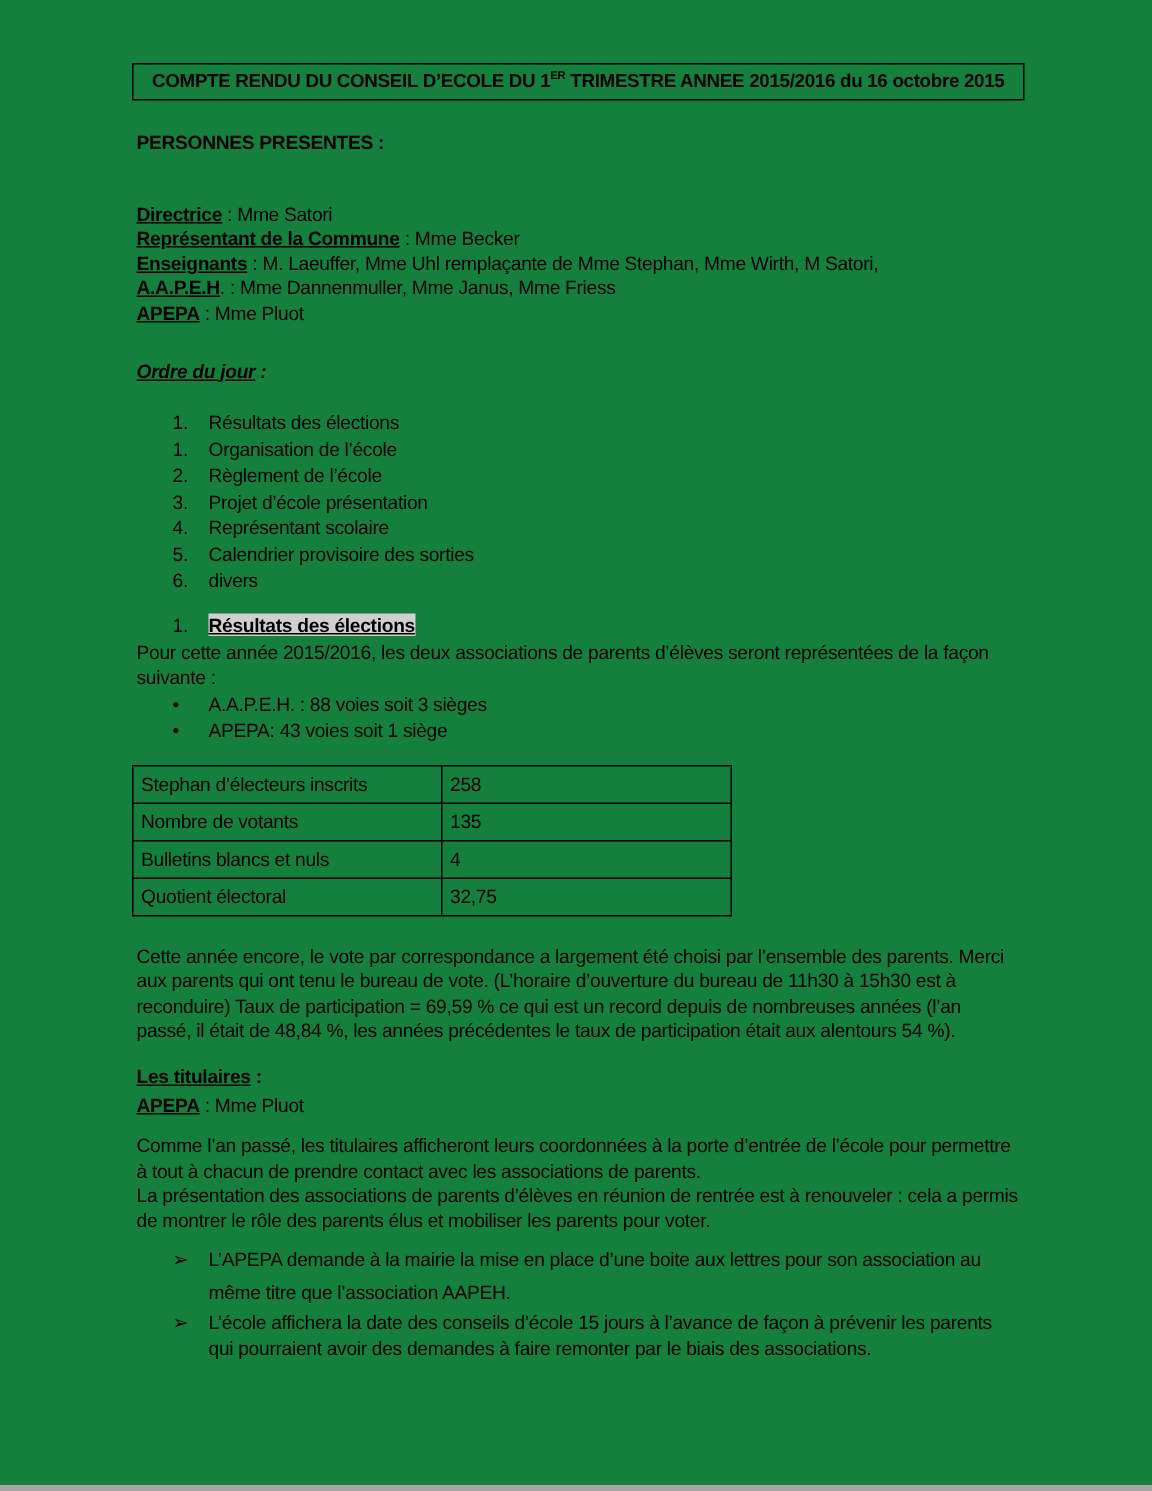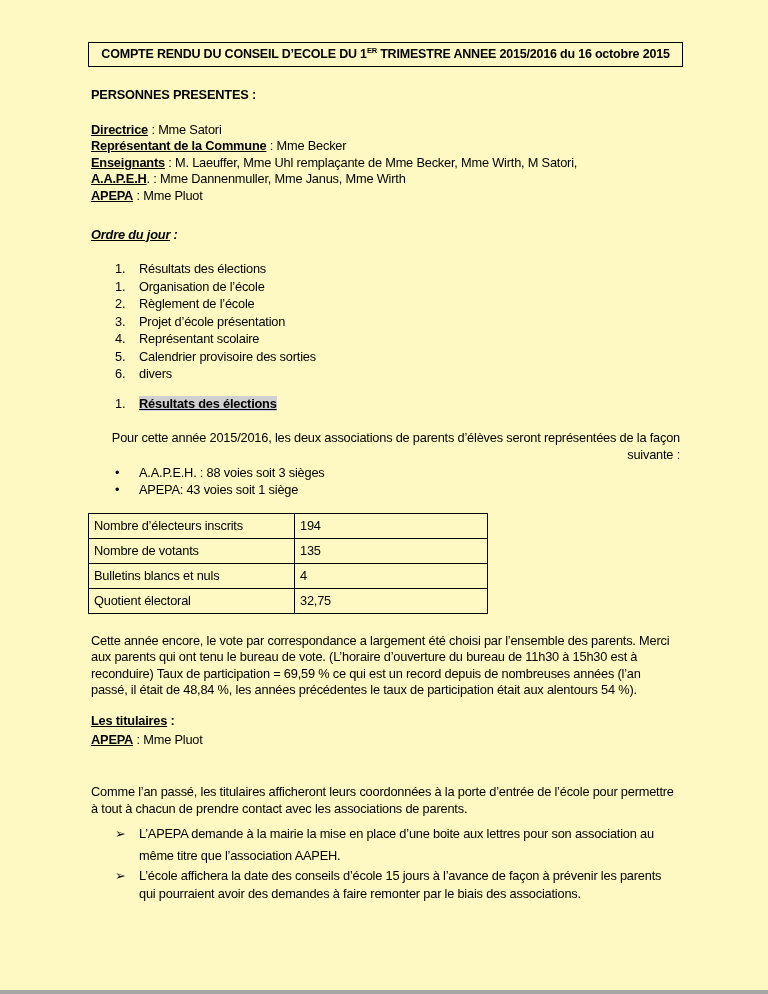"COMPTE RENDU DU CONSEIL D’ECOLE" .page { background: #fef9c3 -> #15803d }
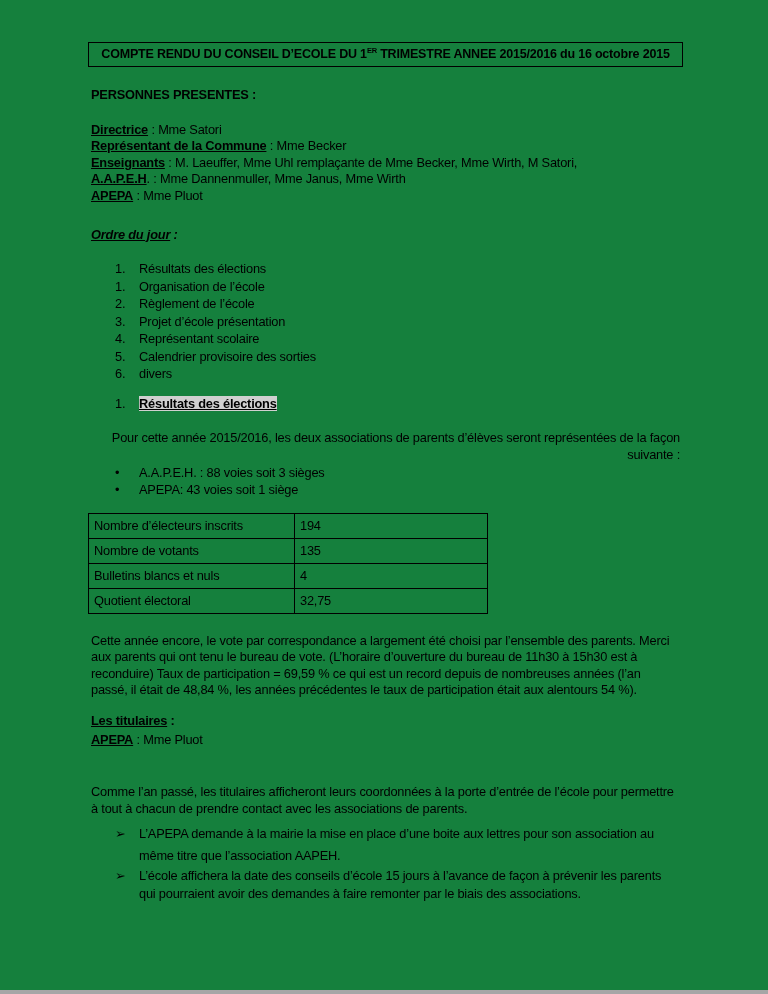"Directrice : Mme Satori" .people { margin-top: 18px -> 31px }
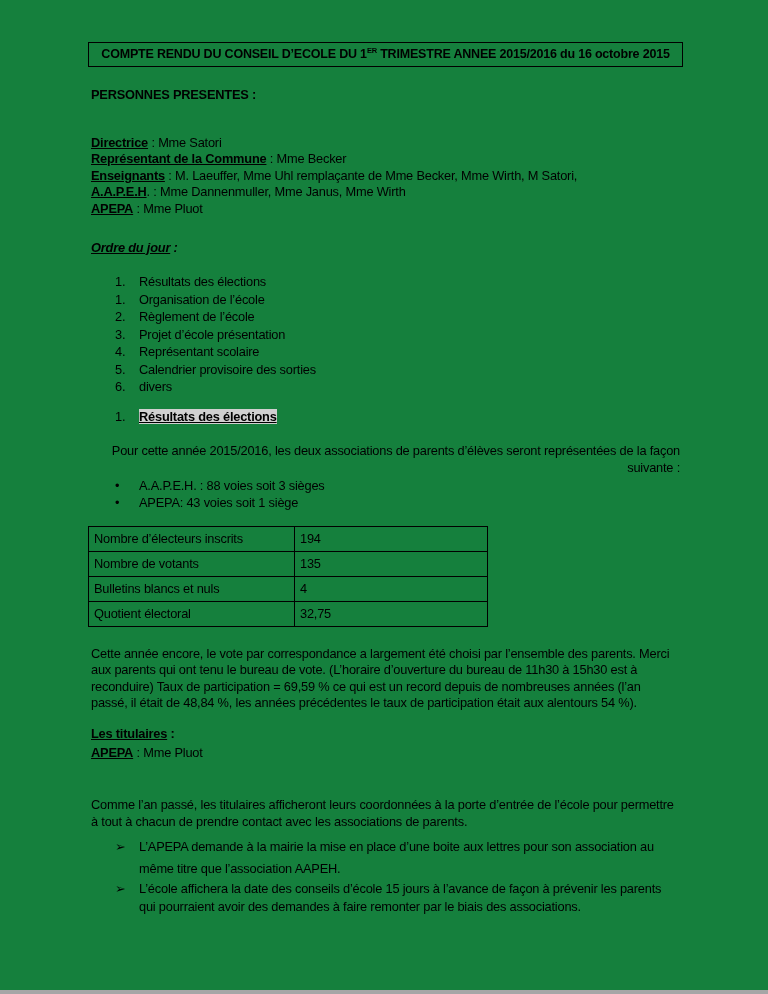"M. Laeuffer, Mme Uhl remplaçante" span { text: Becker -> Stephan }
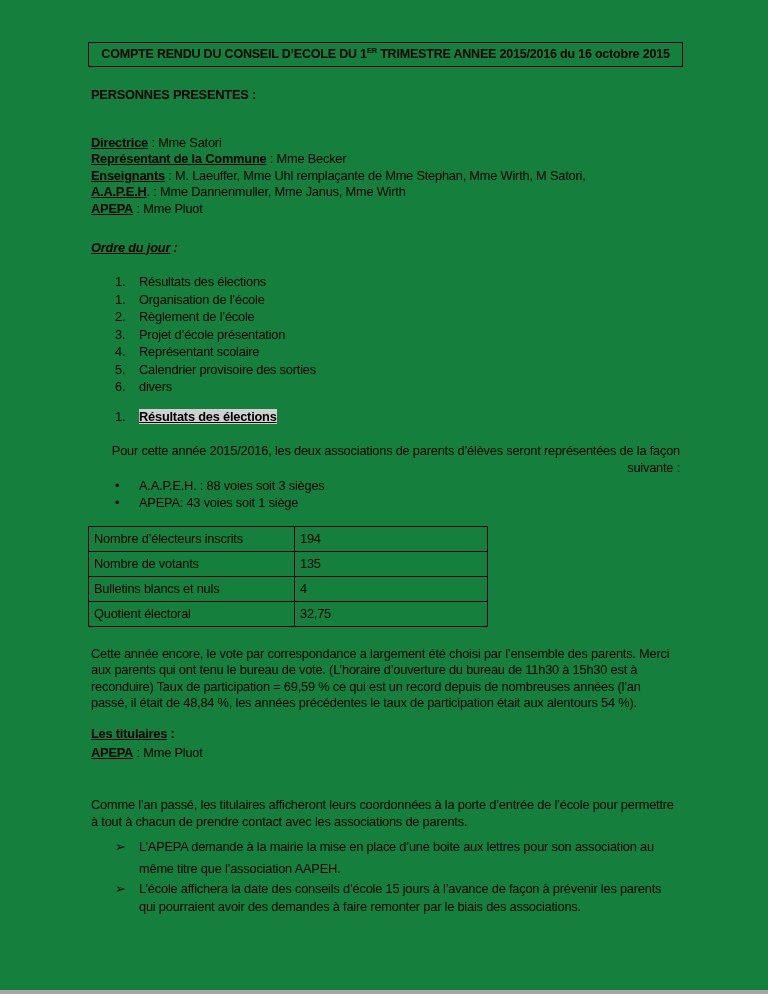"Mme Dannenmuller, Mme Janus, Mme" span { text: Wirth -> Friess }
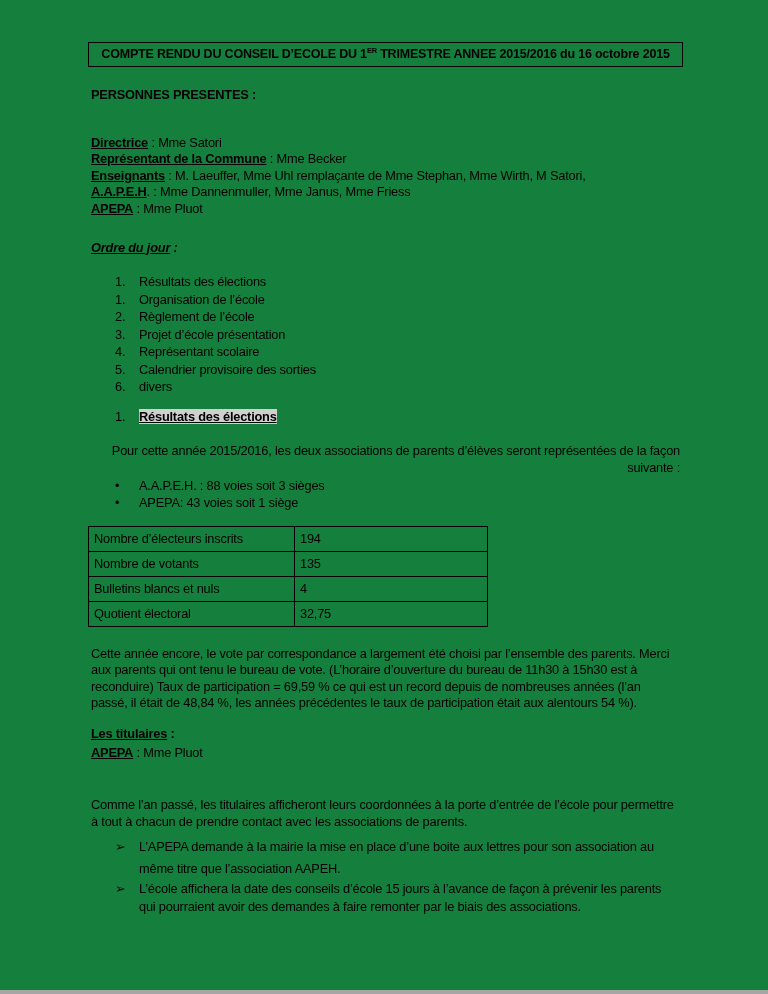"Pour cette année 2015/2016, les" .intro { margin-top: 18px -> 2px; text-align: right -> none }
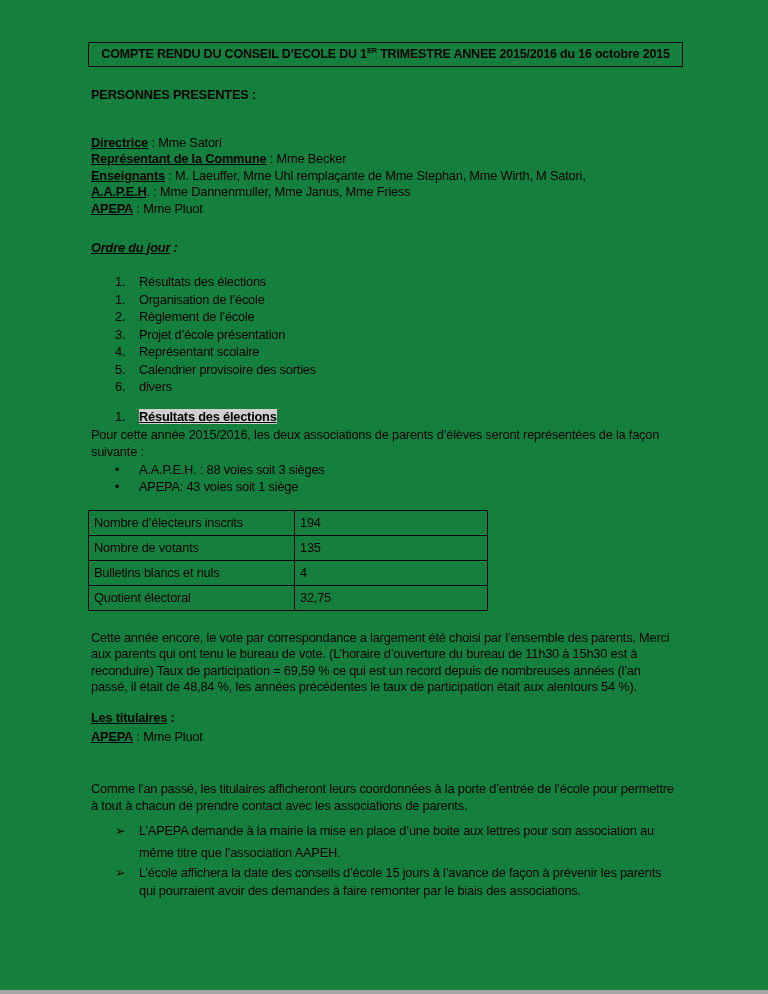"Nombre d’électeurs inscrits" td.tl { text: Nombre -> Stephan }
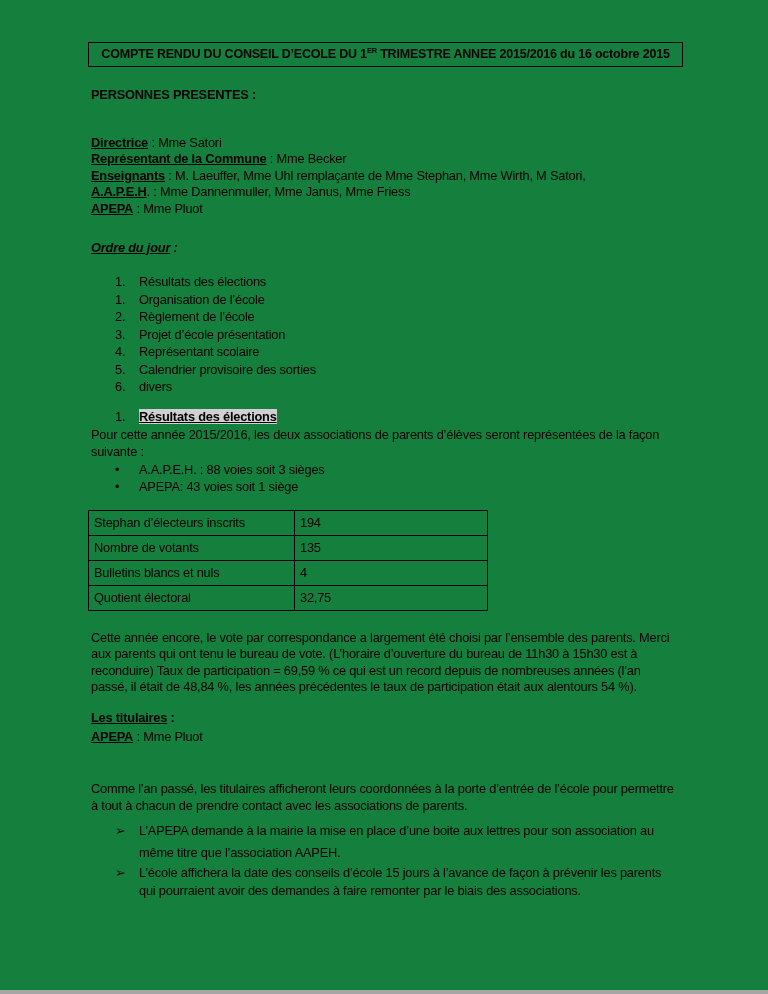"194" td.tv { text: 194 -> 258 }
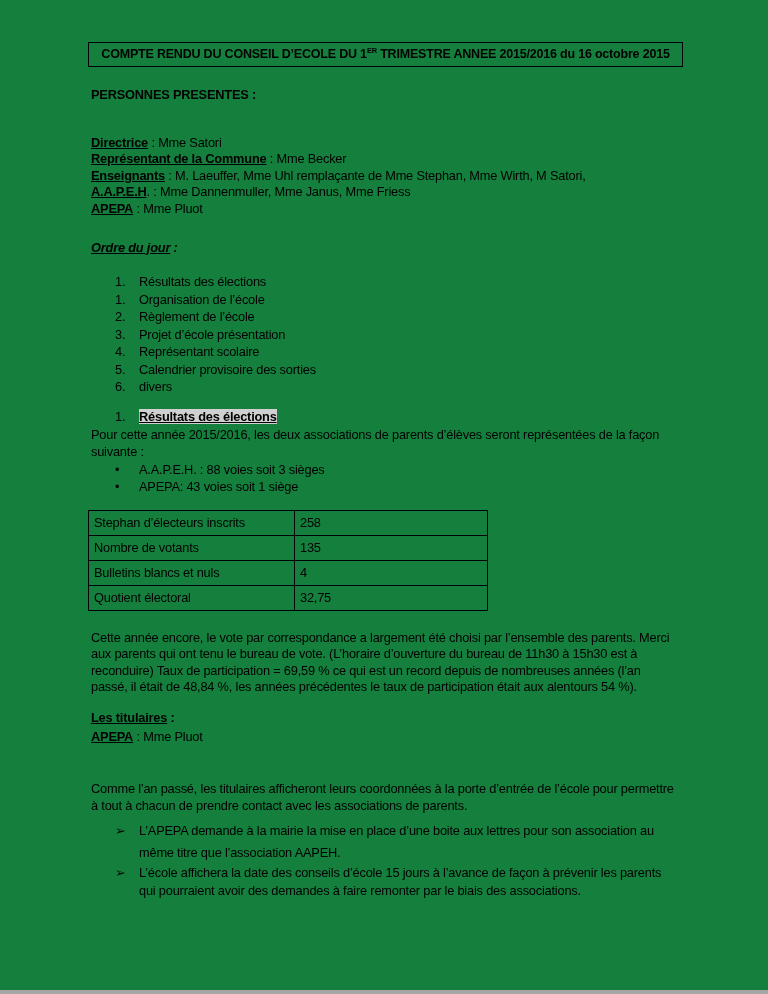"Comme l’an passé, les titulaires" .tit-paras { margin-top: 36px -> 11px }
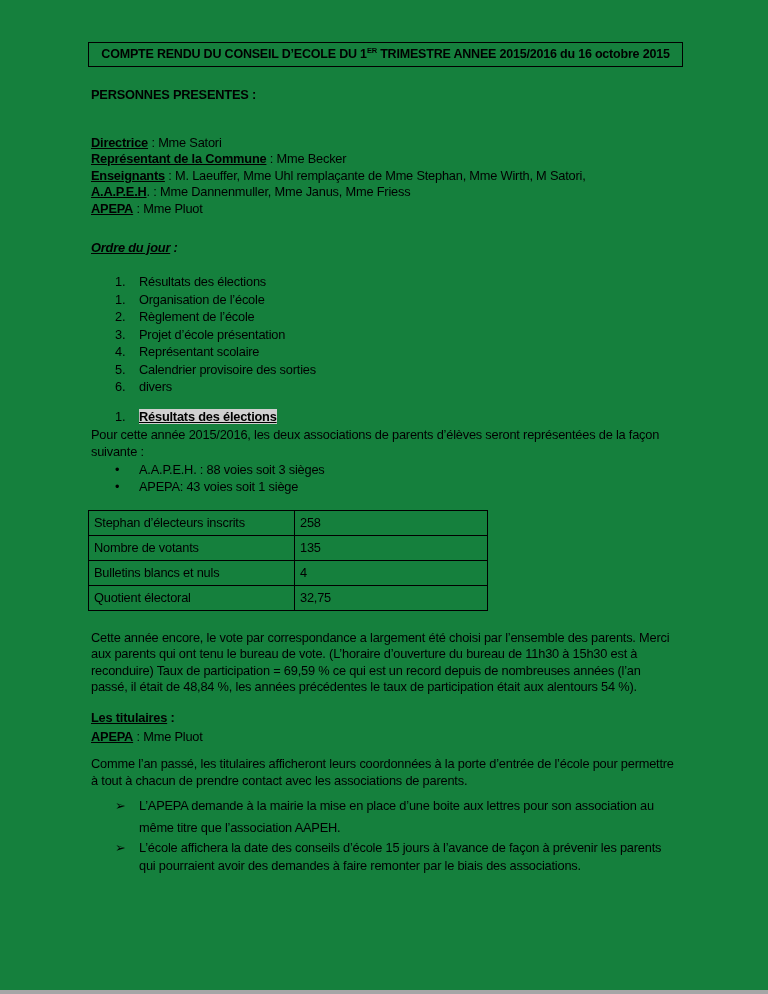"La présentation des associations de" div { html: none -> <div>La présentation des associations de parents d’élèves en réunion de rentrée est à renouveler : cela a permis de montrer le rôle des parents élus et mobiliser les parents pour voter.</div> }
